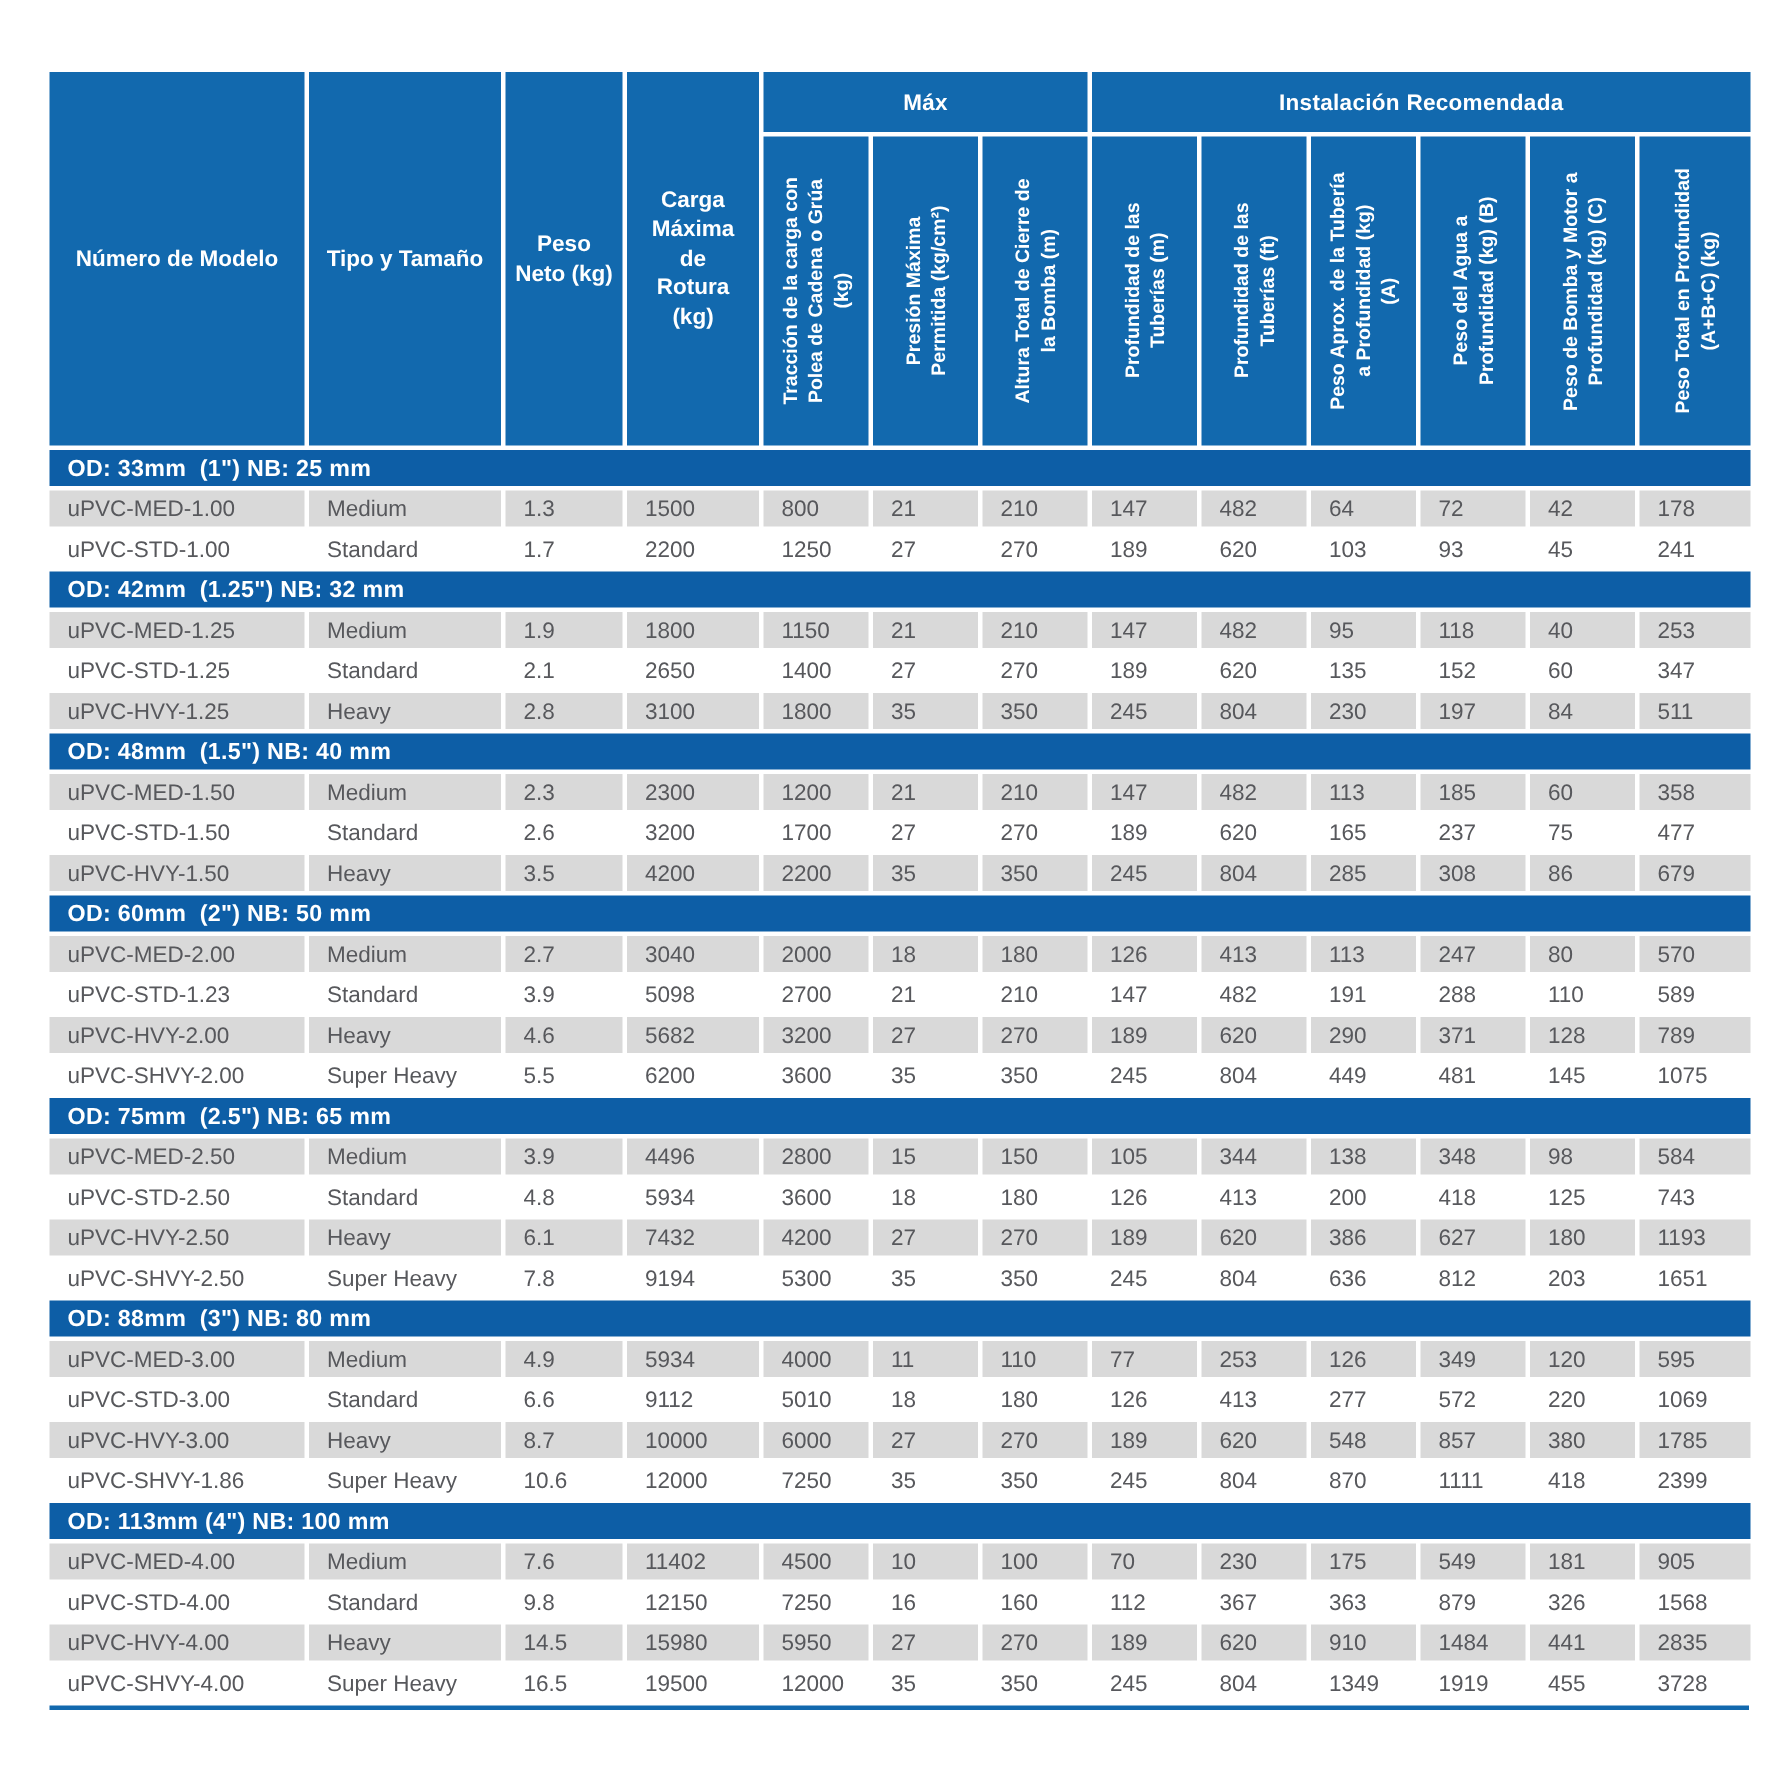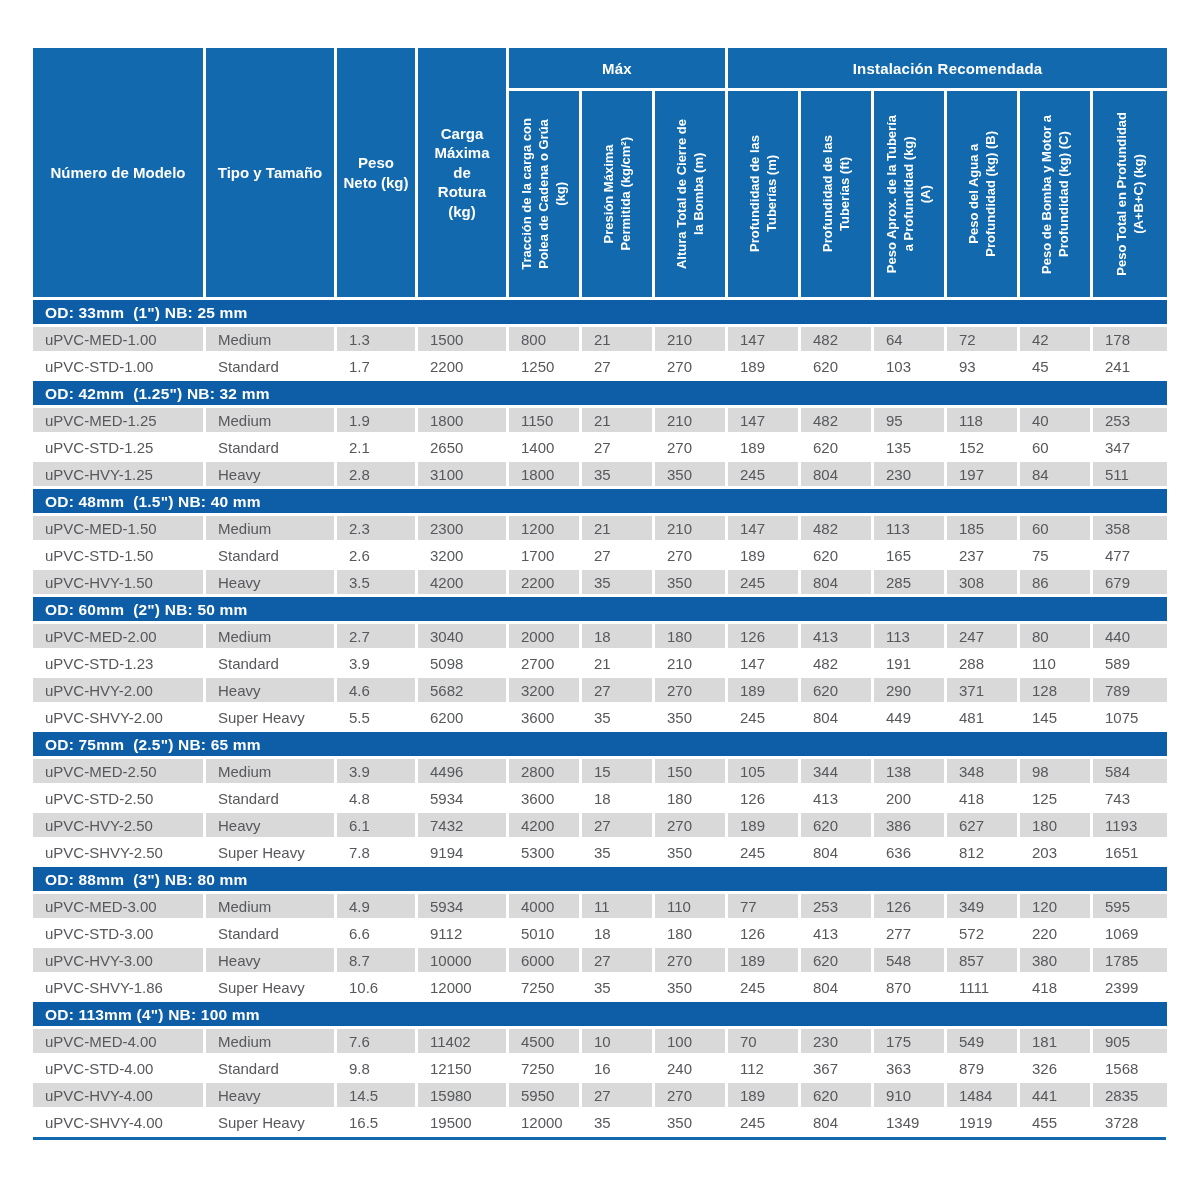"440" td { text: 440 -> 570 }
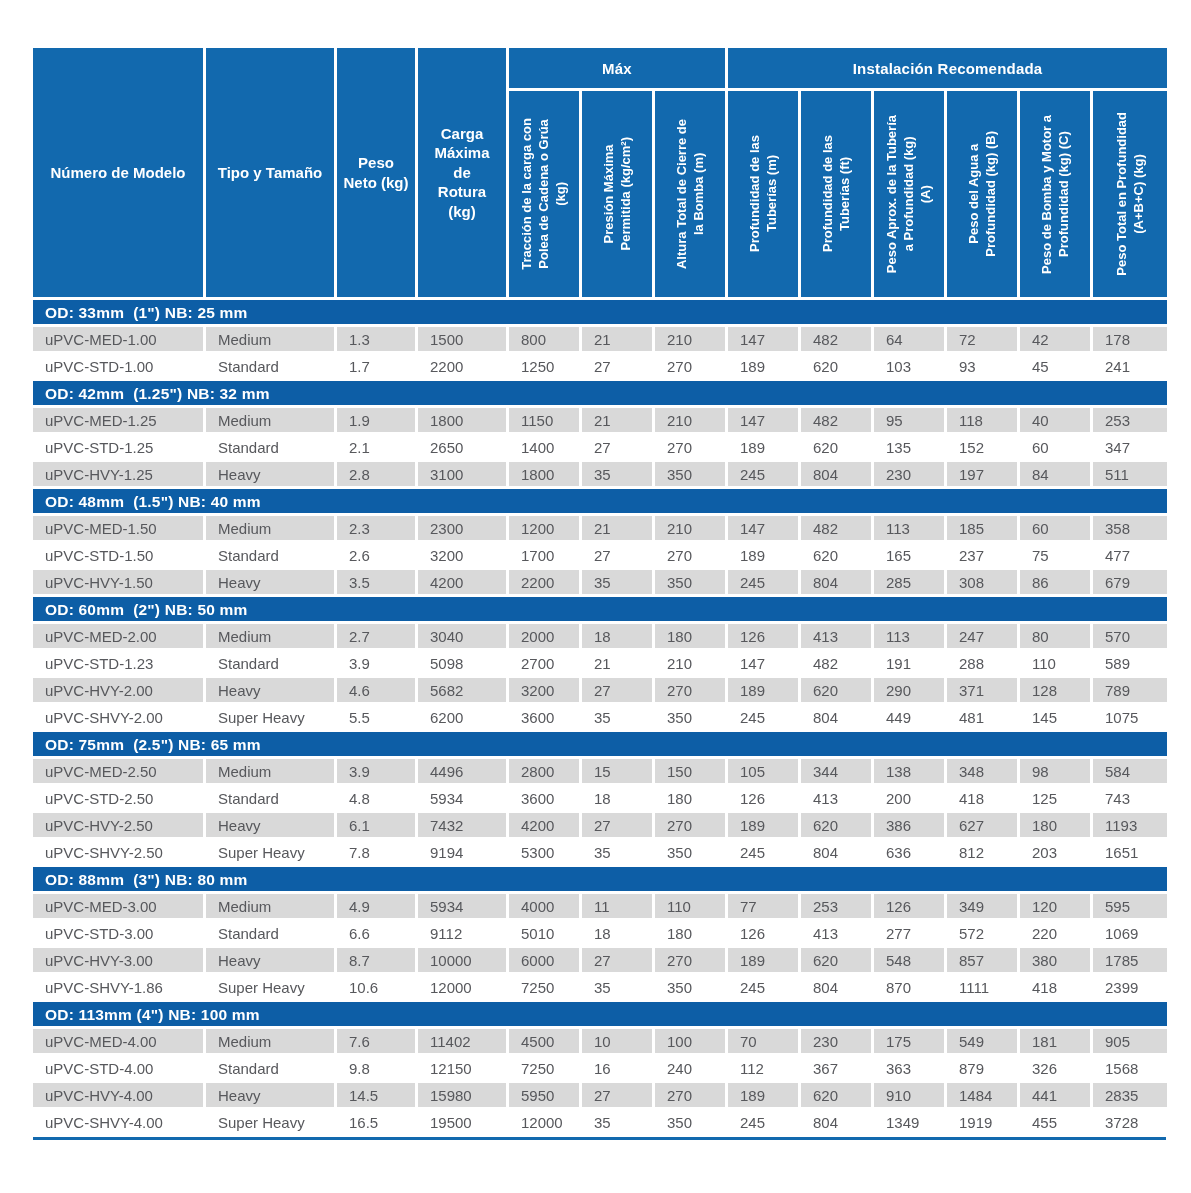"240" td { text: 240 -> 160 }
